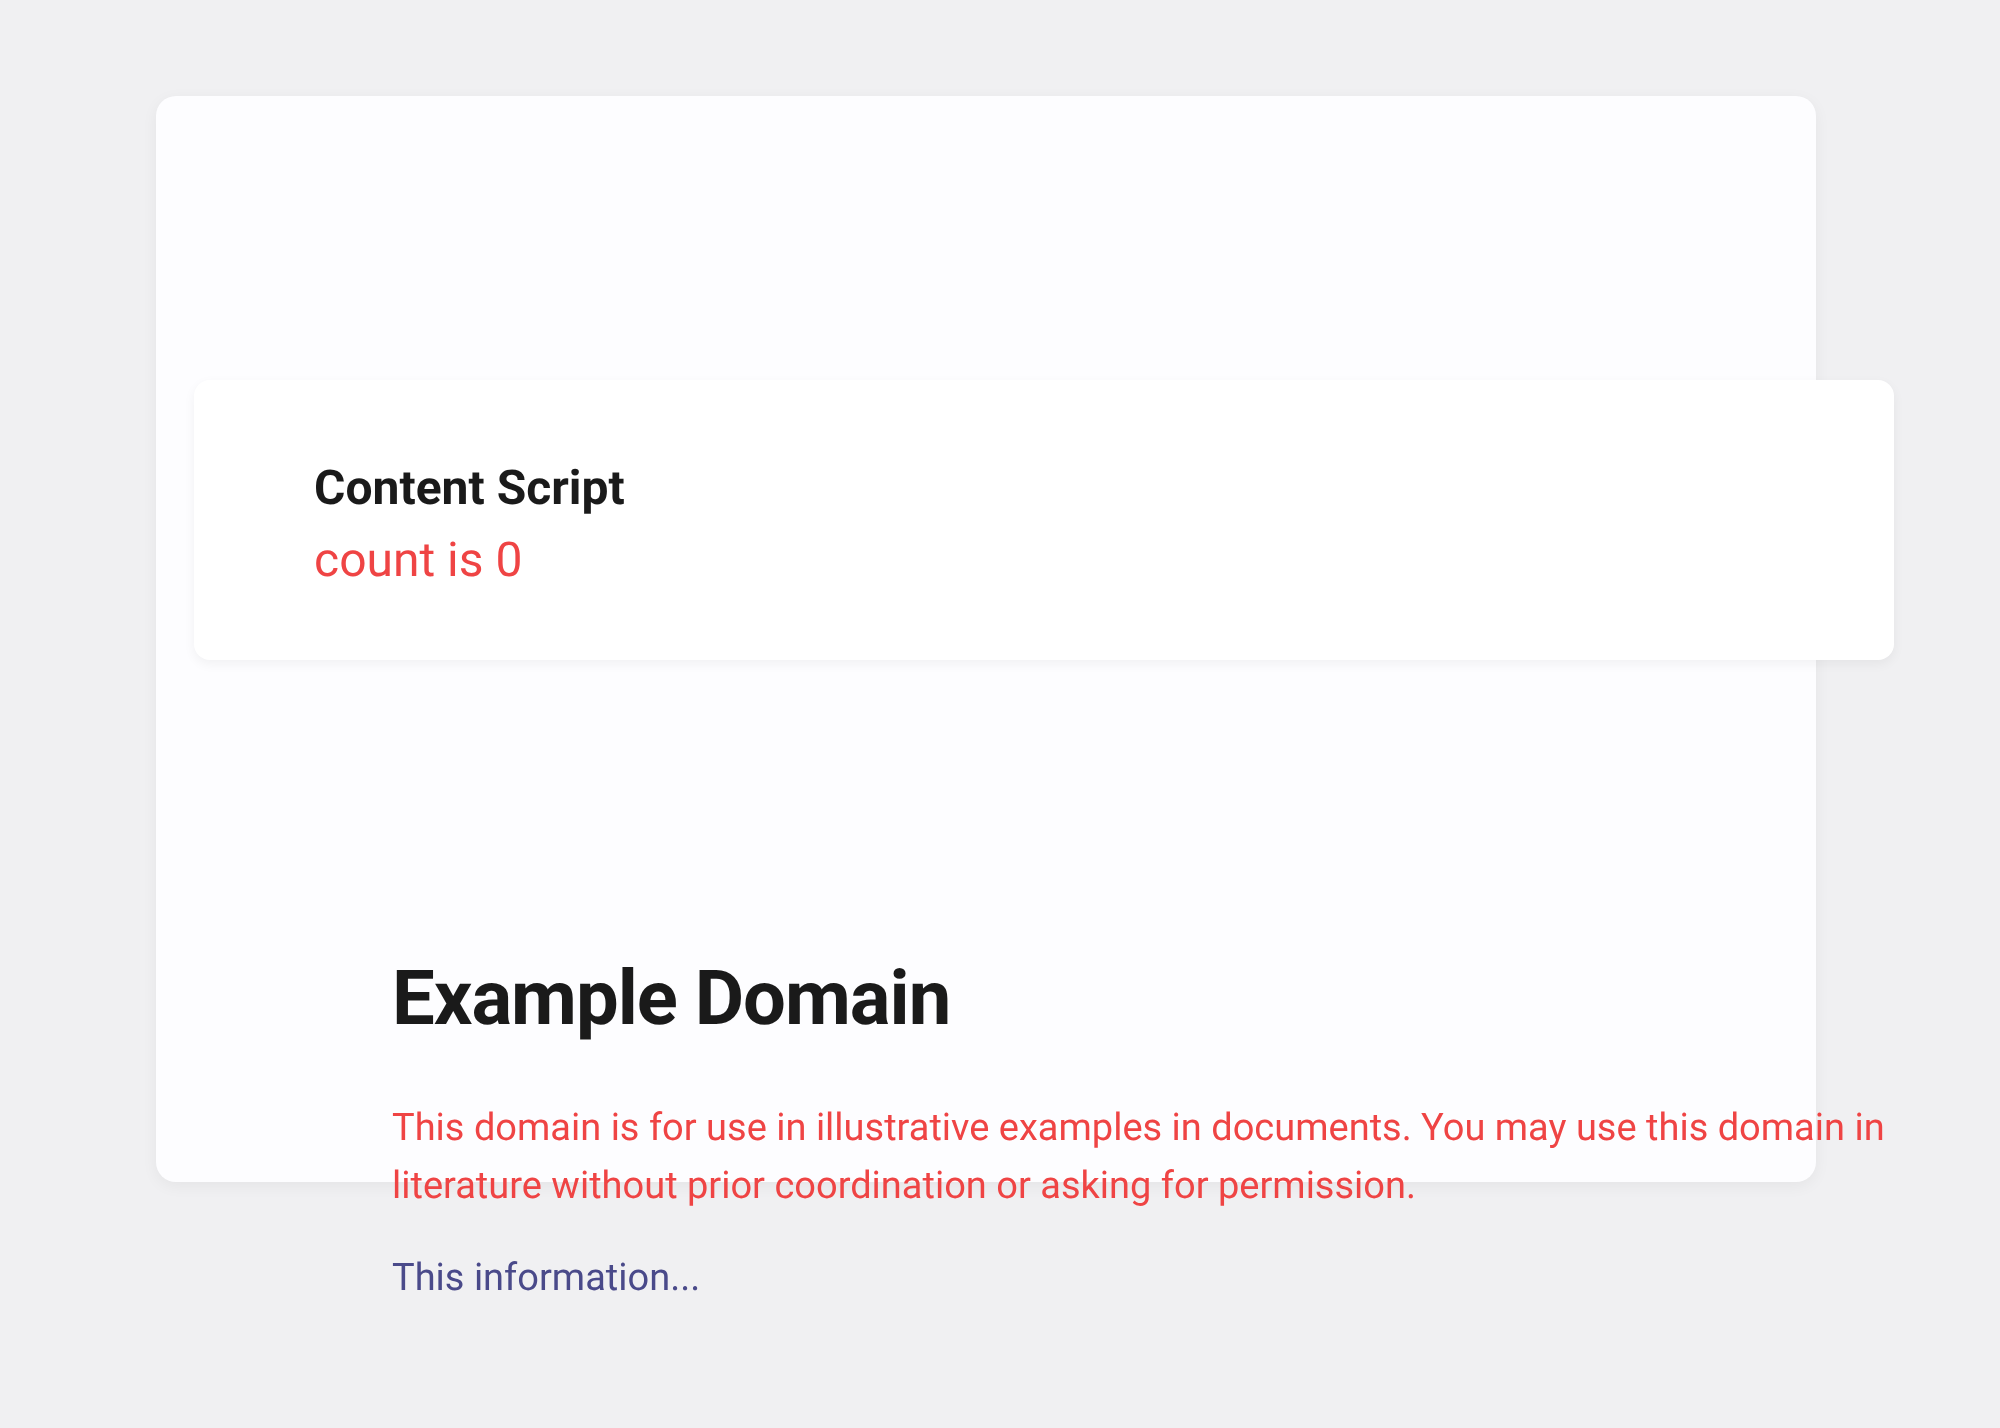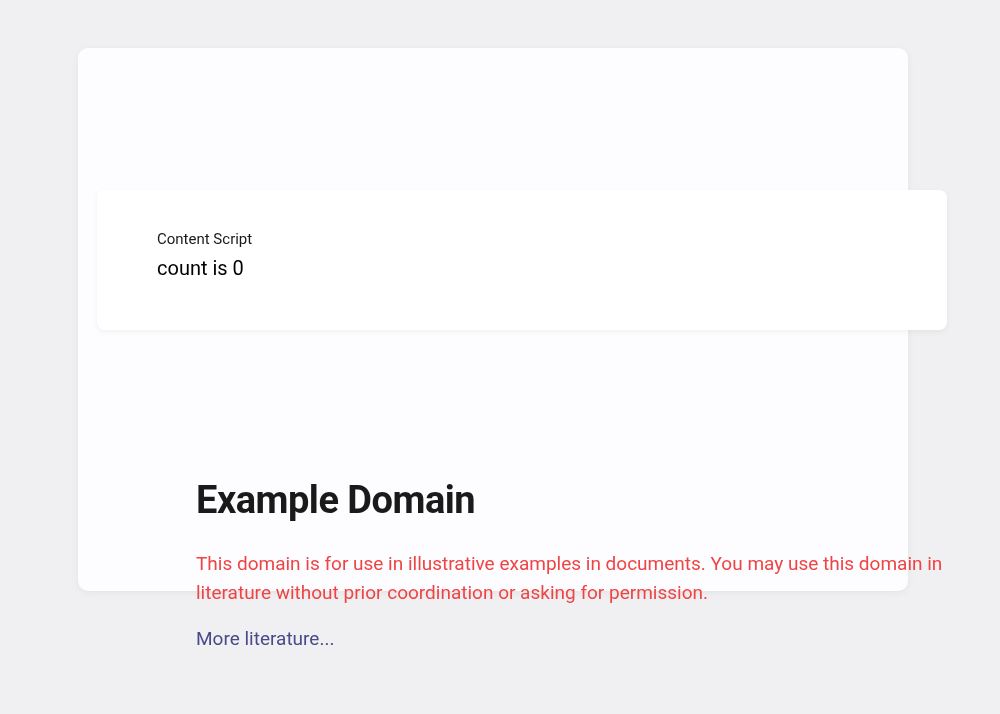"Content Script" .overlay-title { font-size: 15px -> 24px; font-weight: 400 -> 700 }
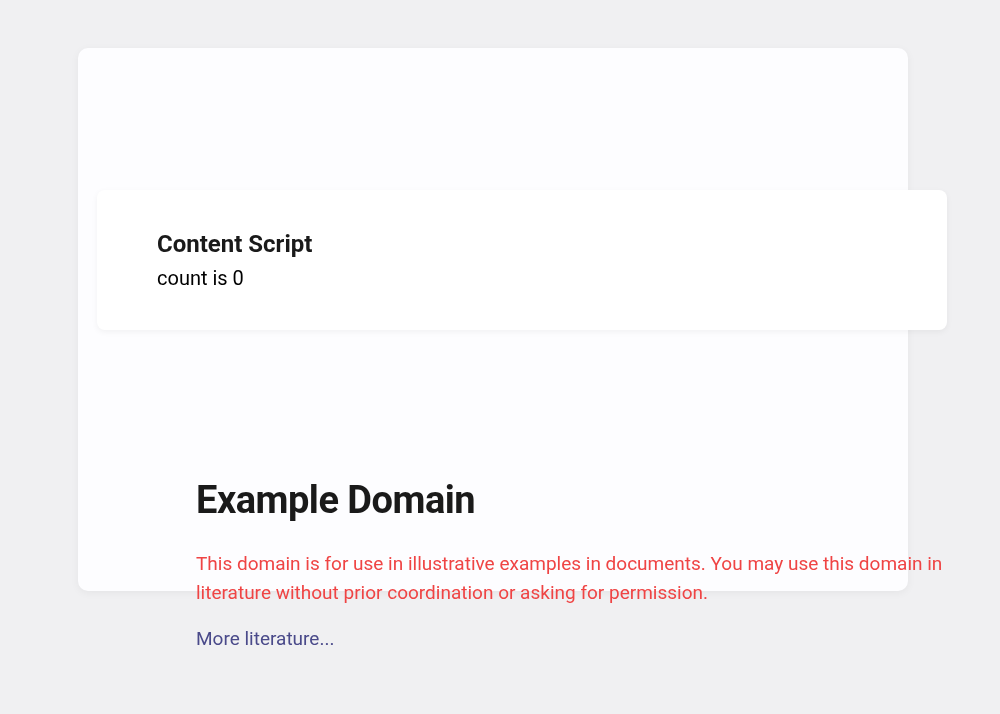"count is 0" .overlay-count { color: #000000 -> #ef4444; font-size: 20px -> 24px }
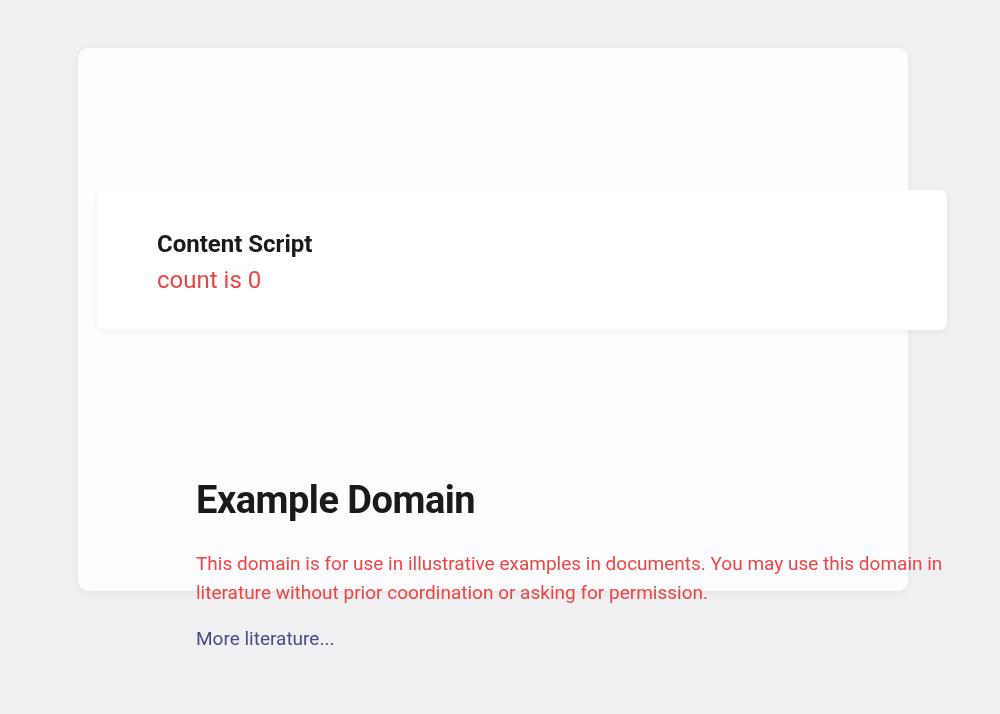"More literature..." a.link { text: More literature -> This information }
